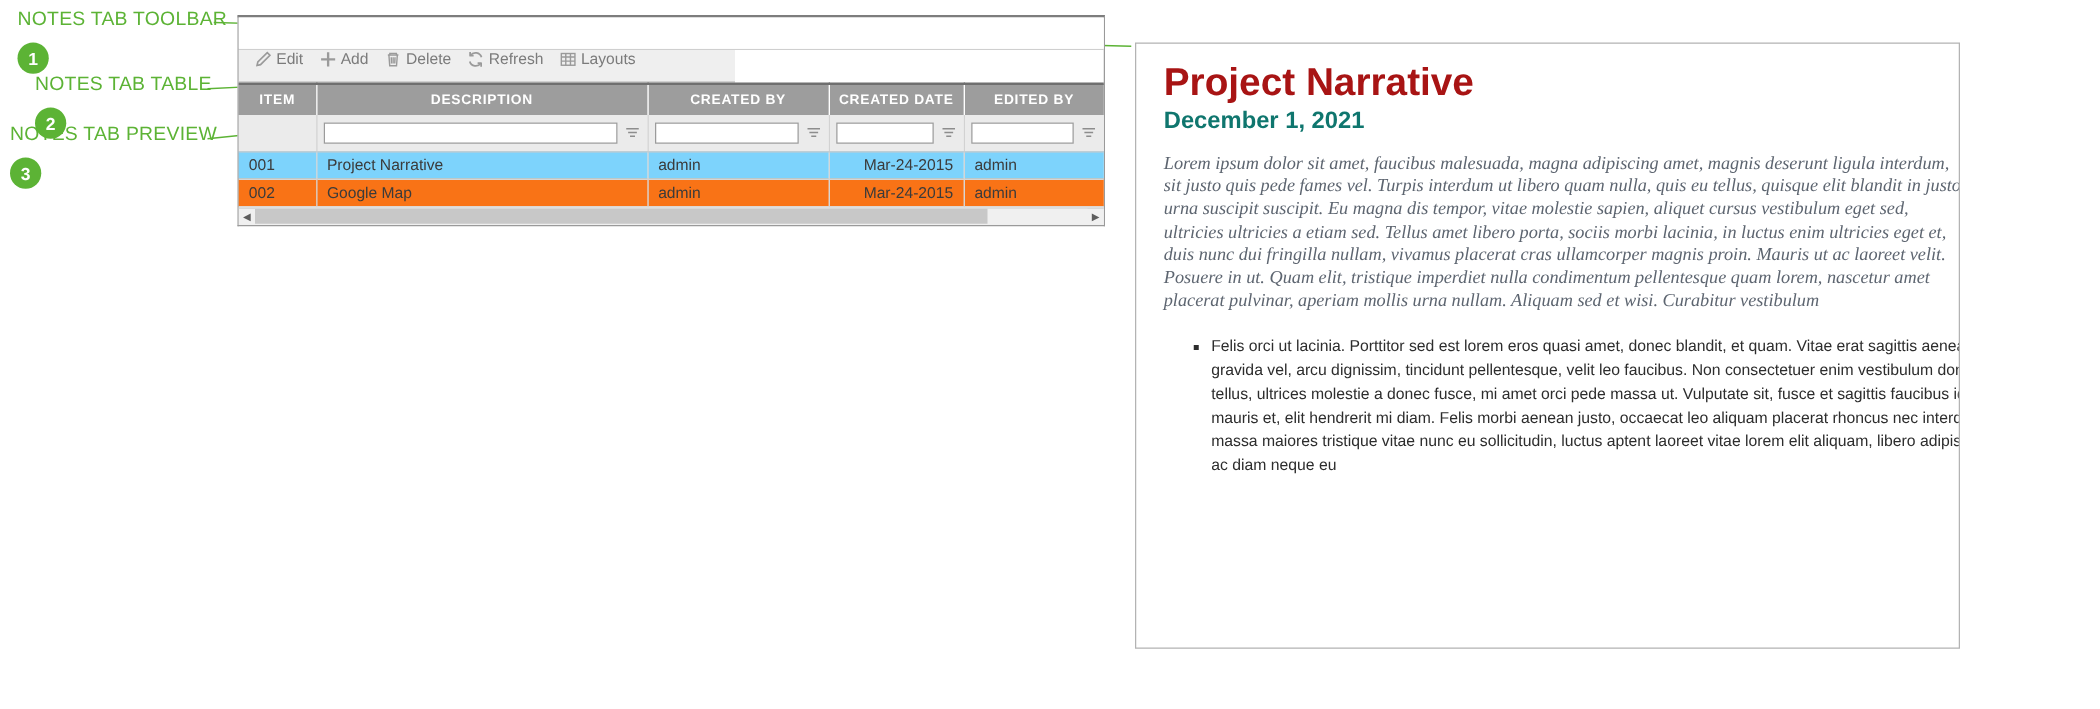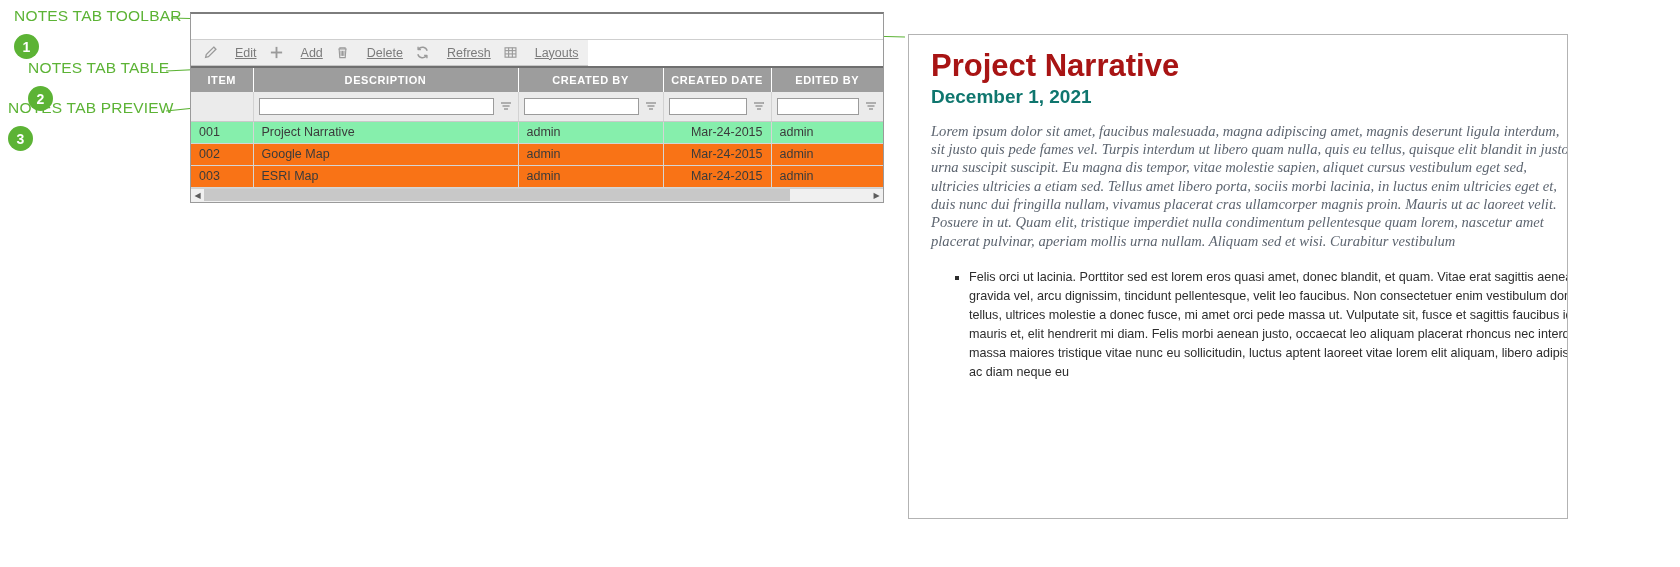"Edit" .tb-btn { align-items: center -> flex-start; gap: 17px -> 3px; text-decoration: underline -> none }
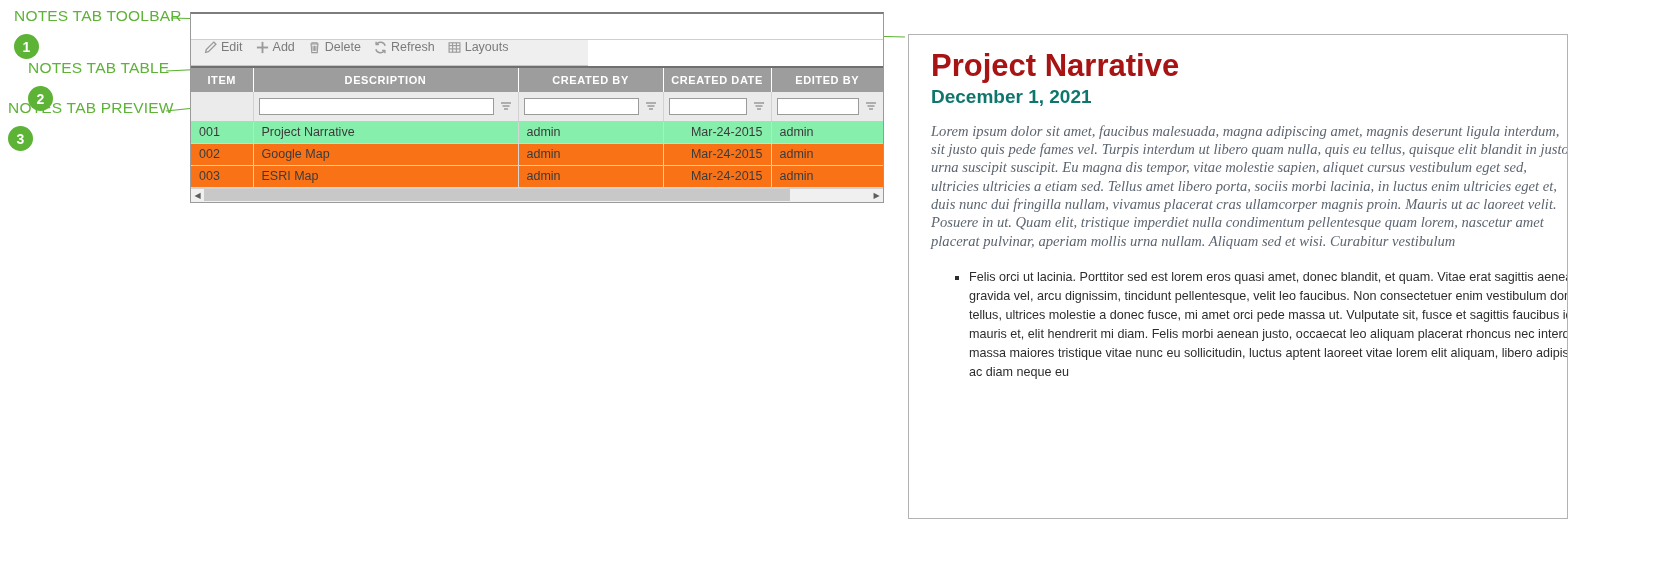"001" tr.data-row.selected td { background: #86efac -> #7dd3fc }
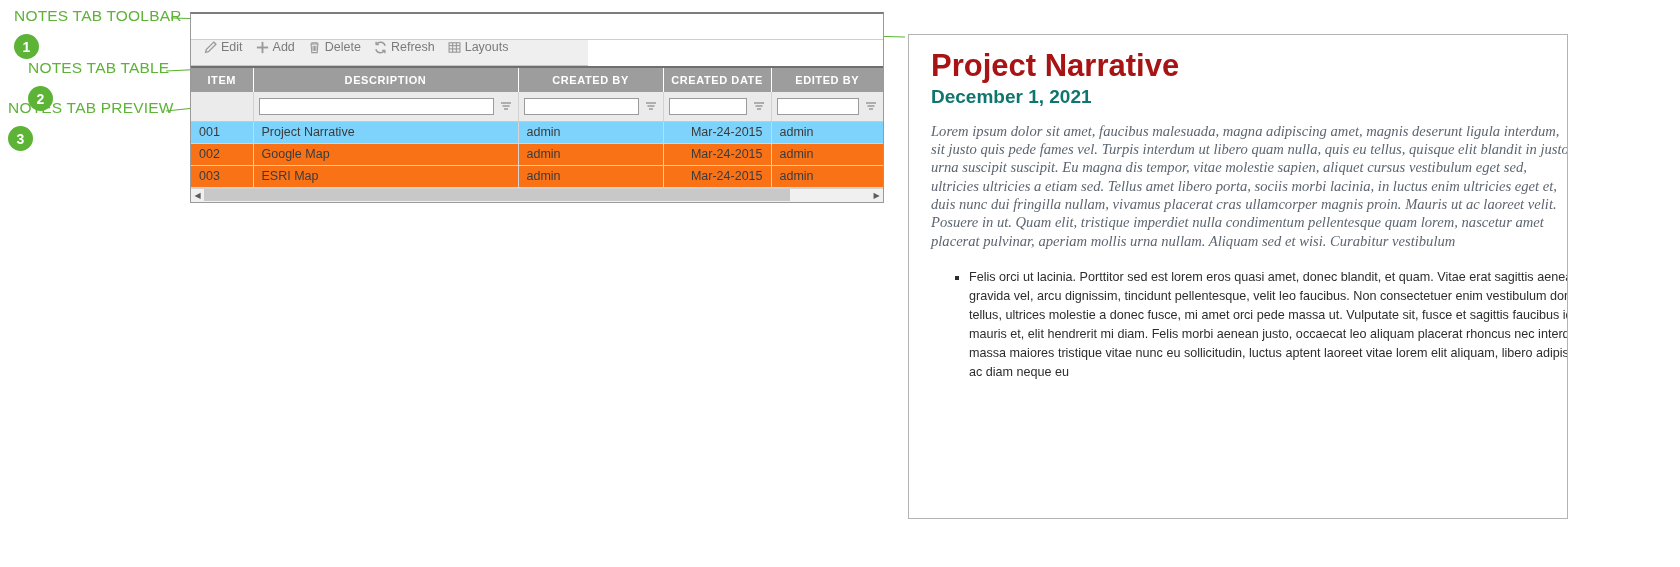"003" tr.data-row { html: <tr> <td>003</td> <td>ESRI Map</td> <td>admin</td> <td>Mar-24-2015</td> <td>admin</td> </tr> -> none }
